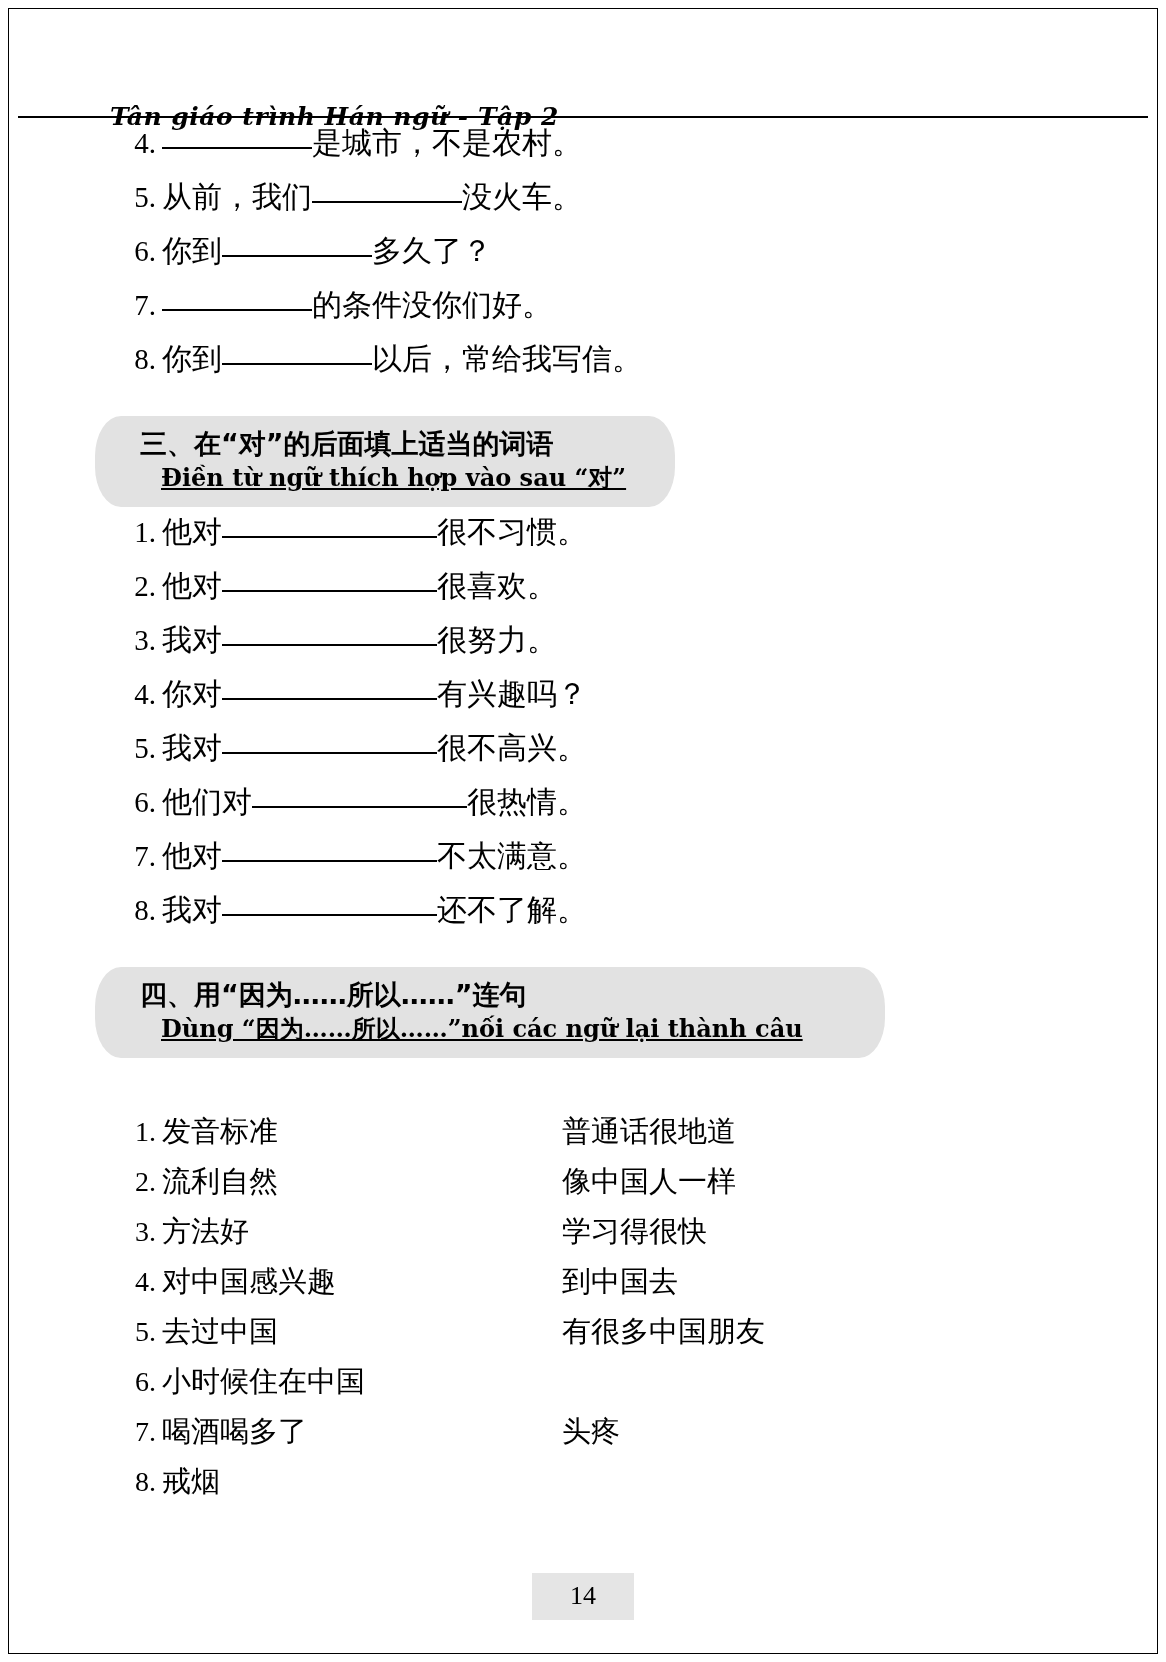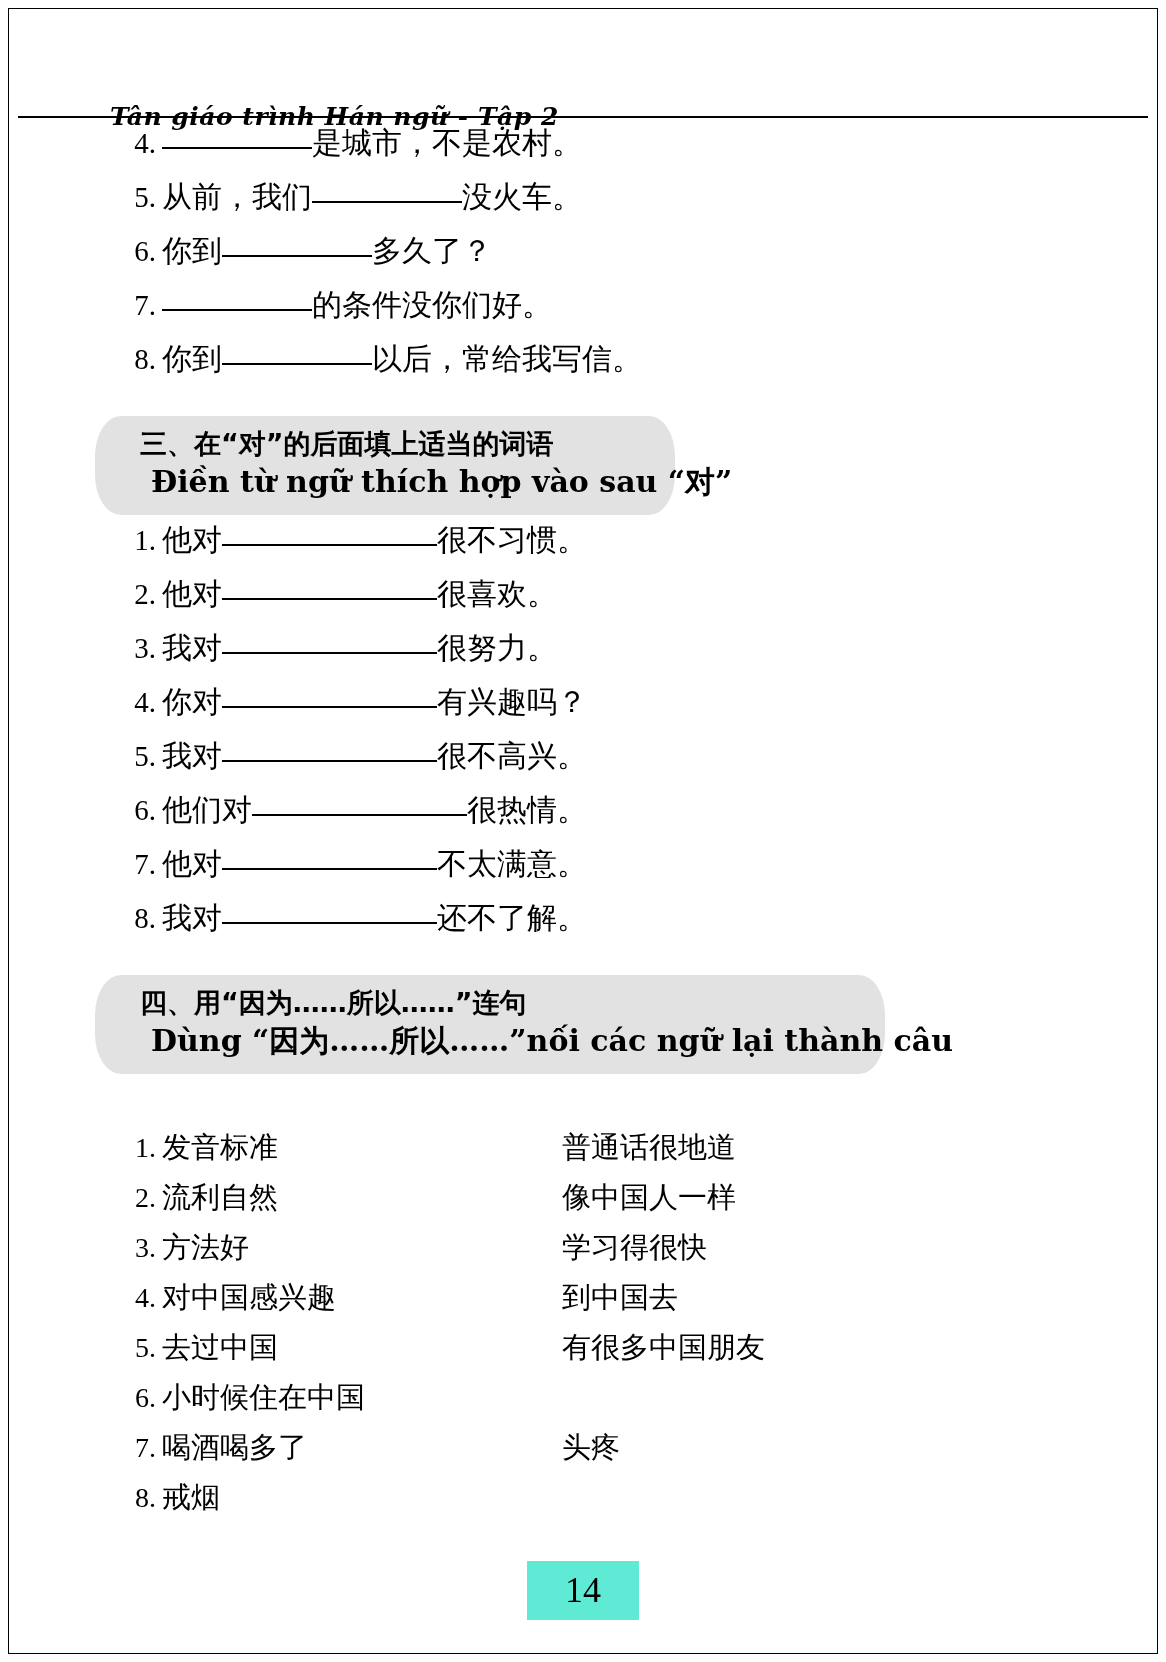"Điền từ ngữ thích hợp" .banner-vi { font-size: 30px -> 24px; margin-left: 34px -> 44px; text-decoration: none -> underline }
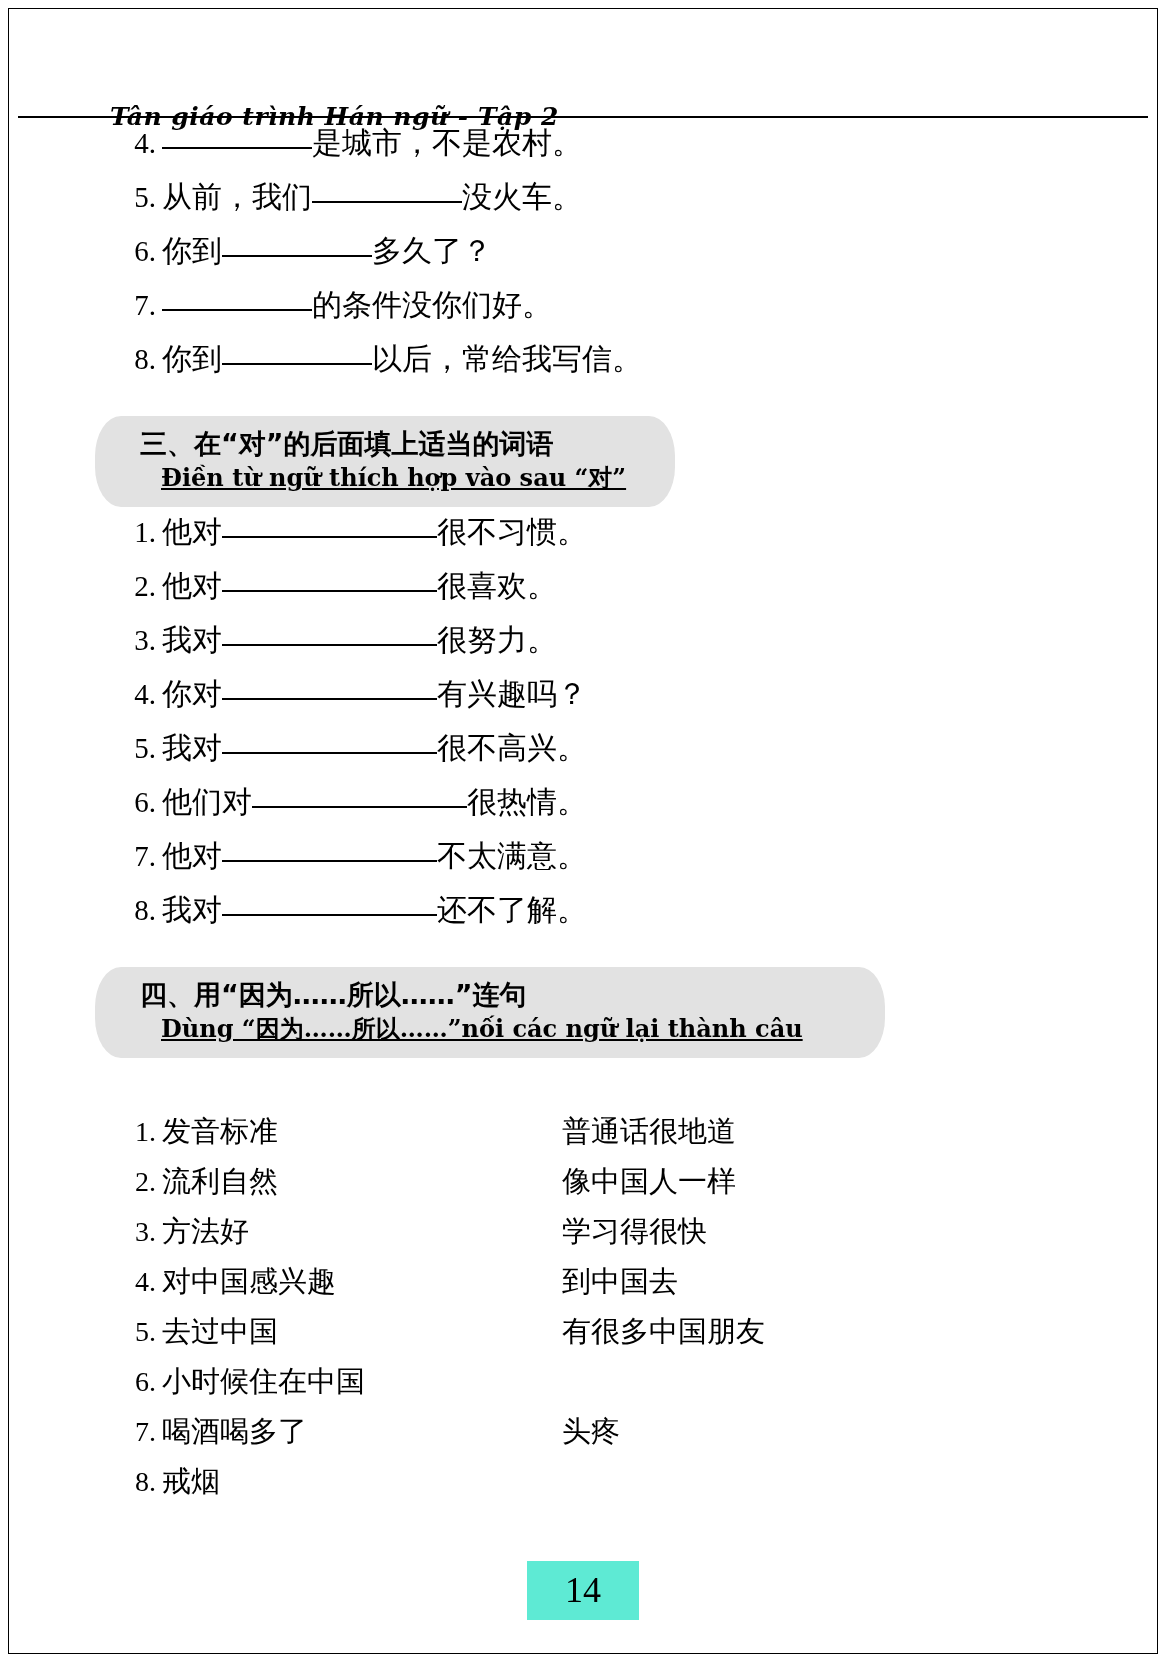"14" .page-num { background: #5eead4 -> #e5e5e5; font-size: 36px -> 26px }
